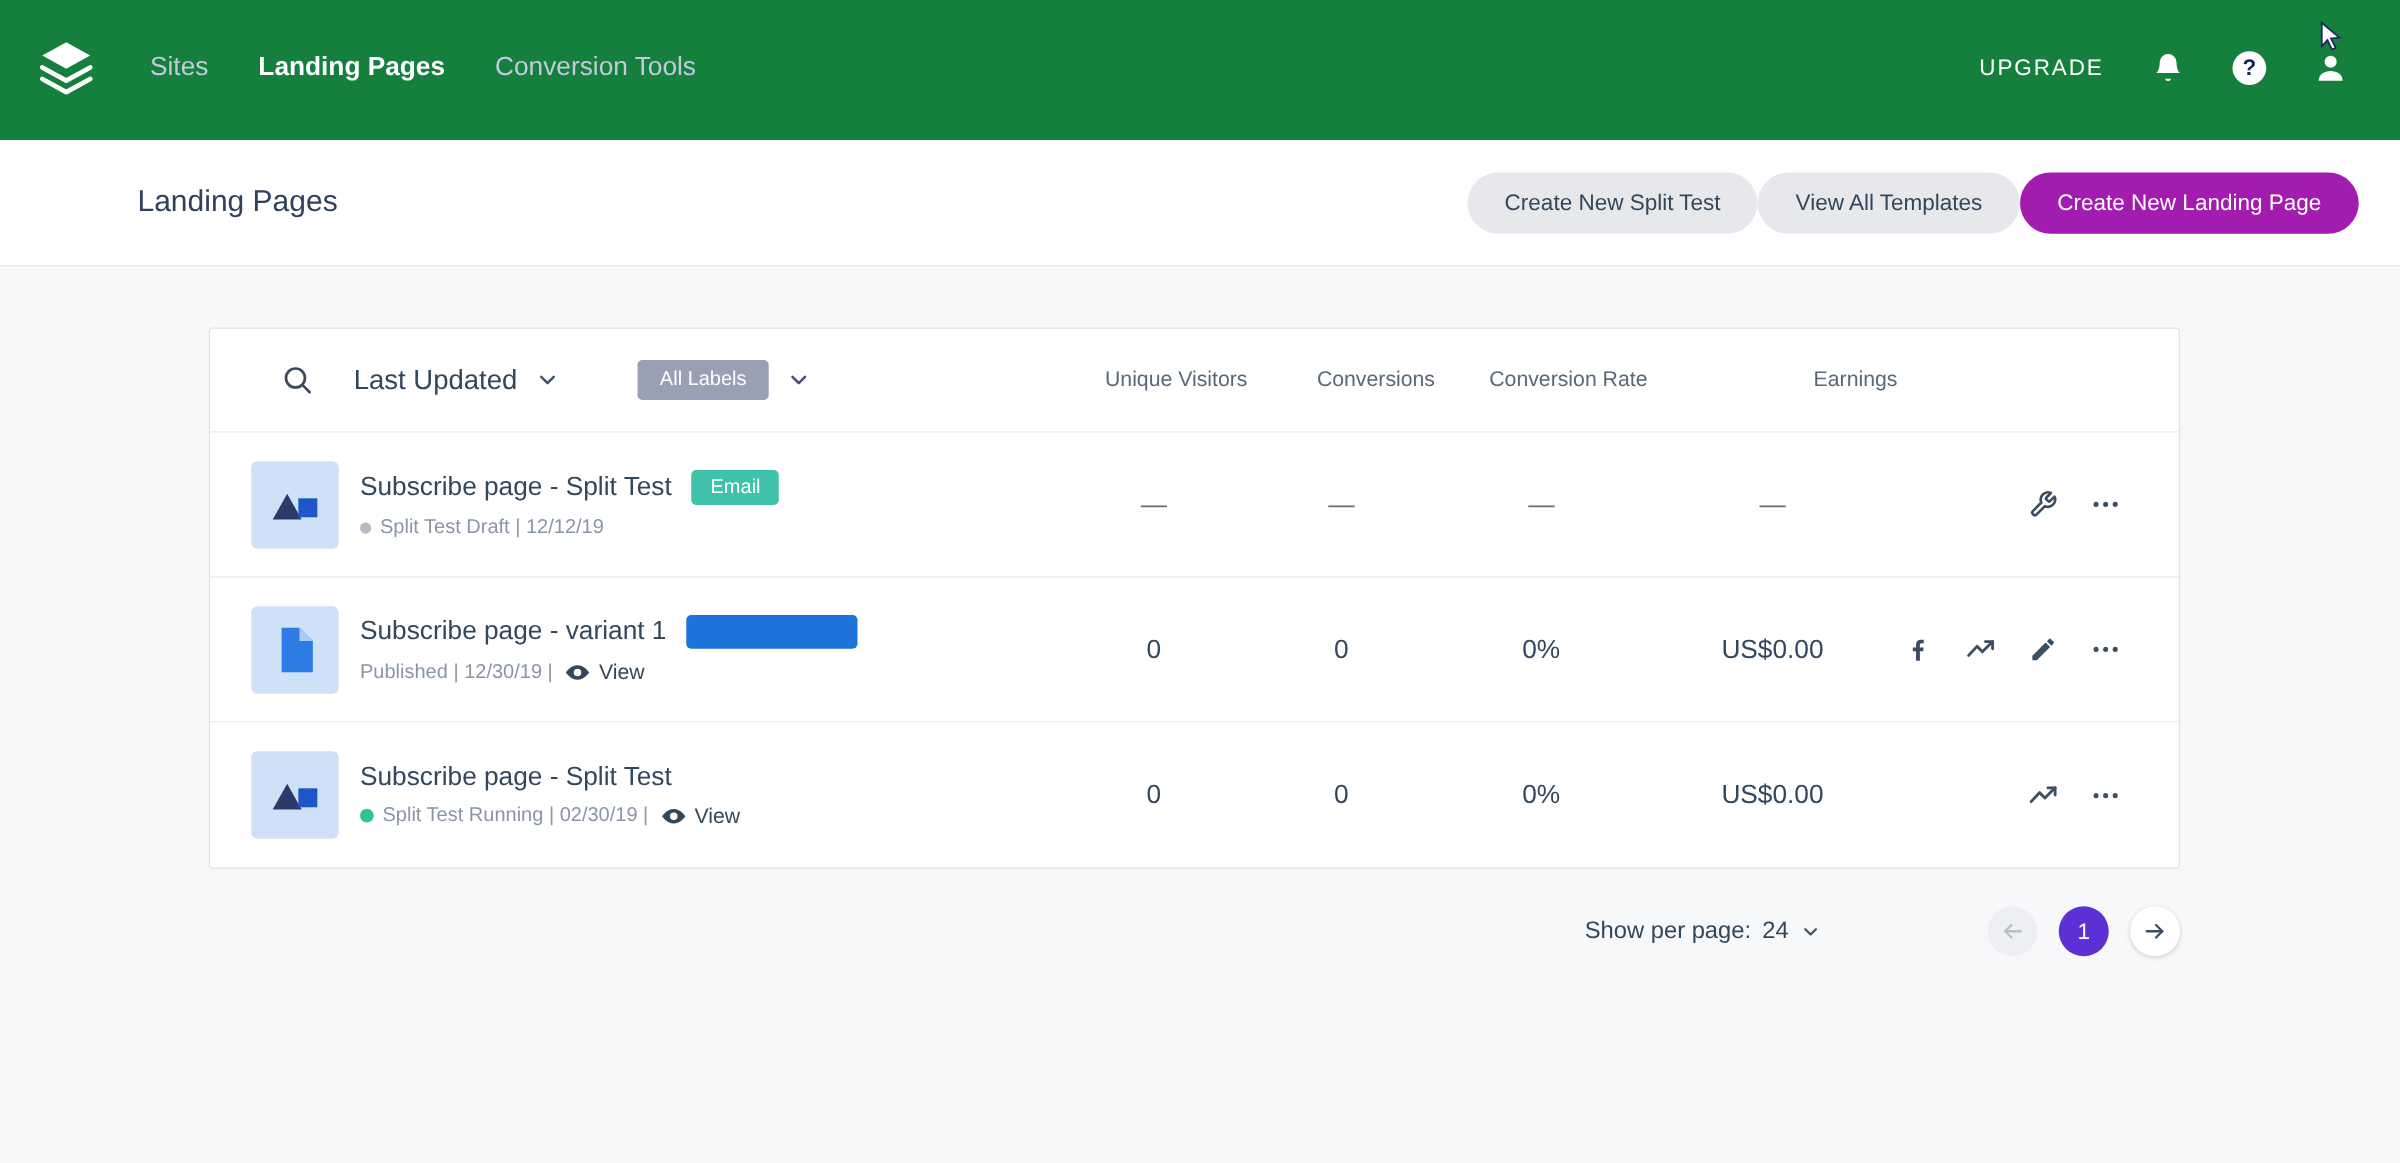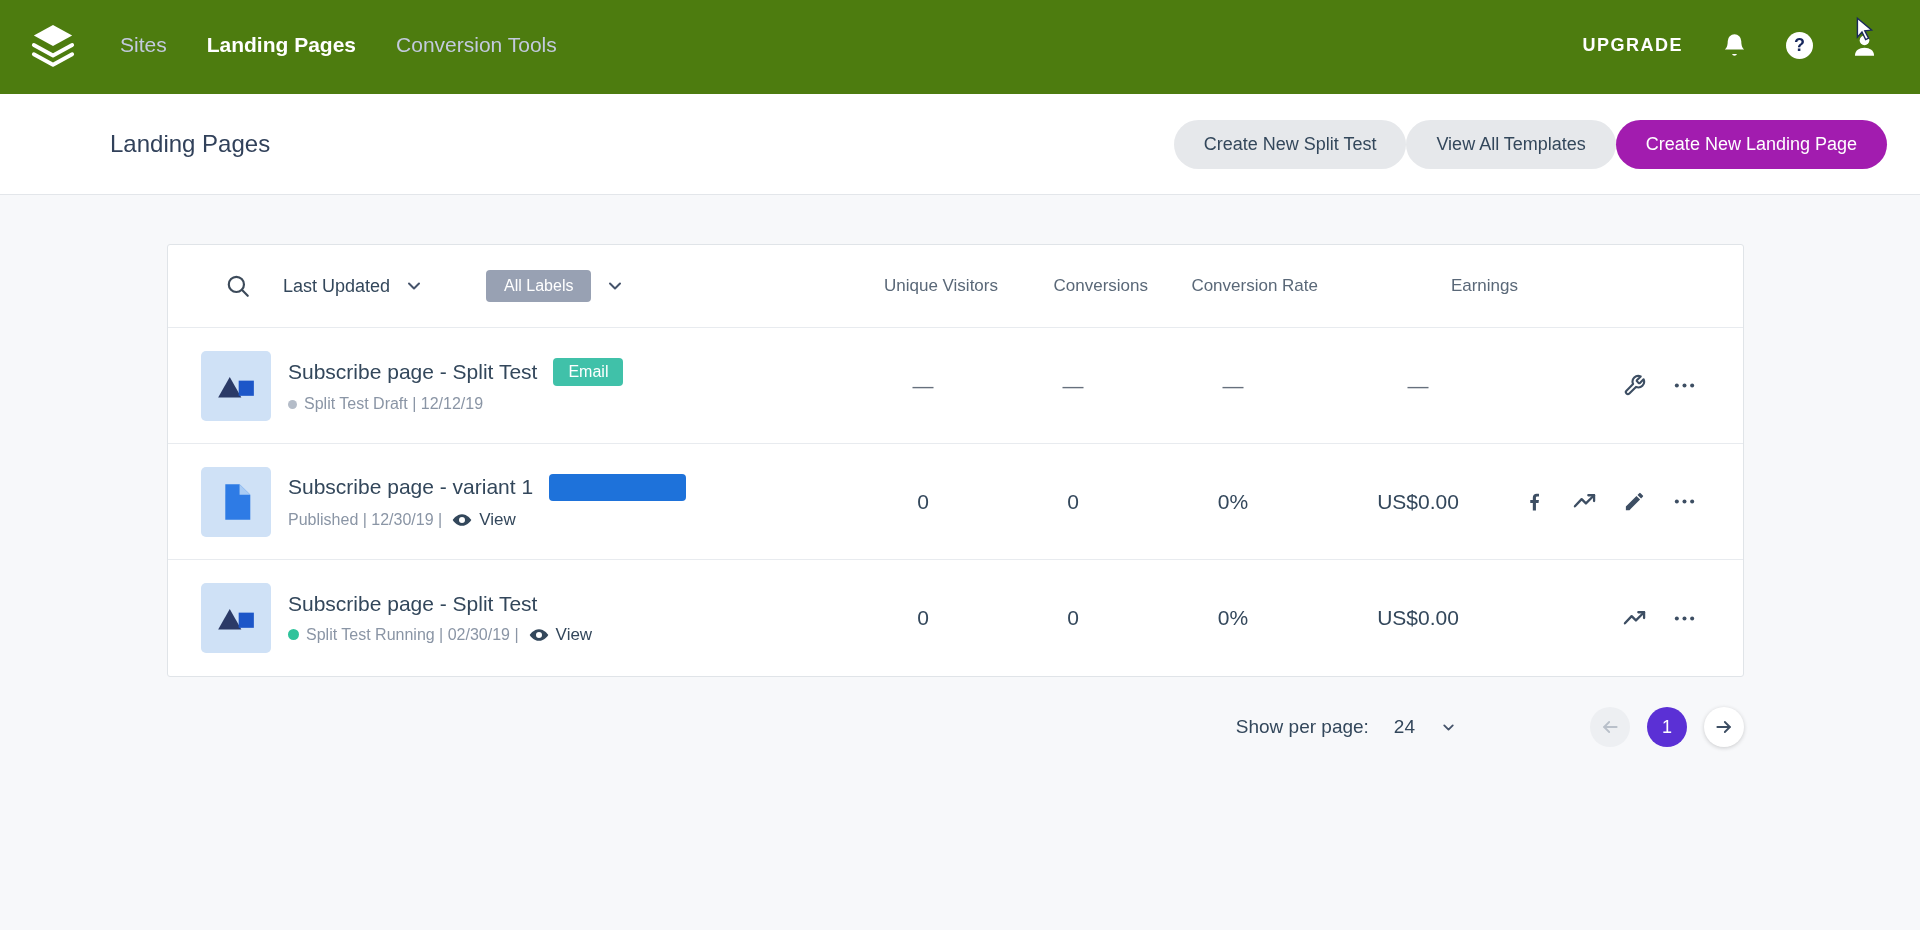"Sites" .navbar { background: #4d7c0f -> #15803d; height: 94px -> 112px }
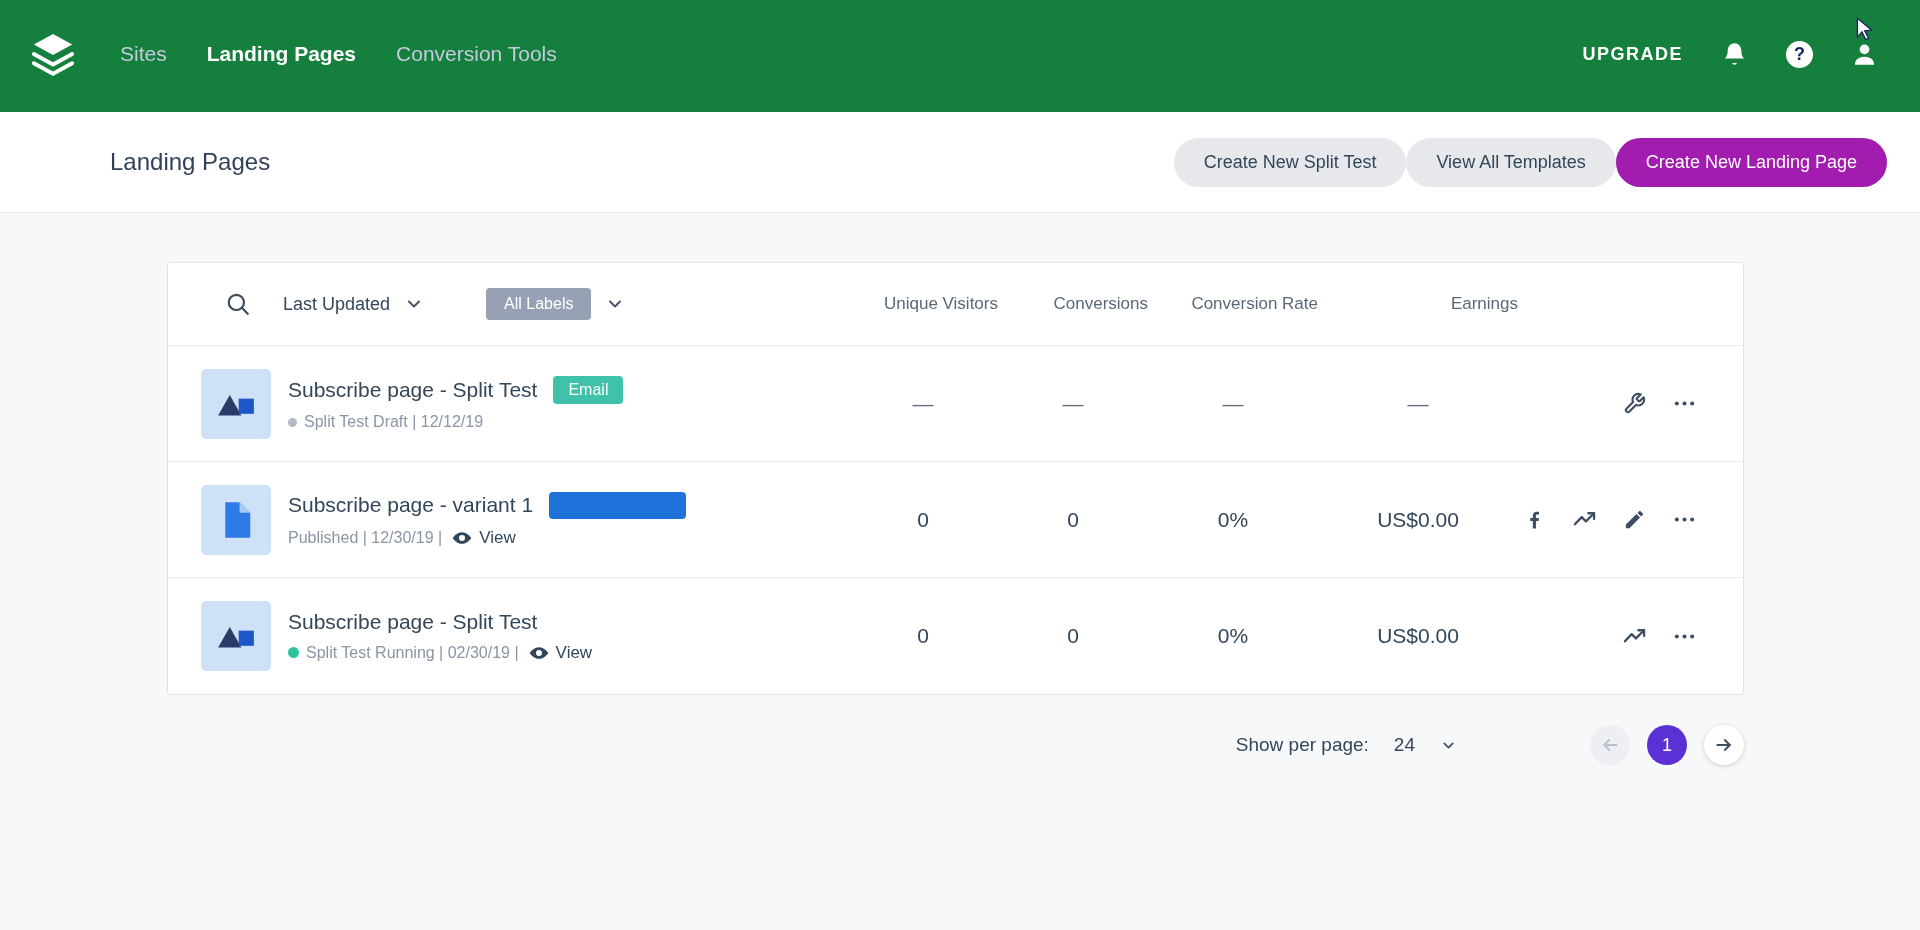"UPGRADE" .upgrade { font-weight: bold -> normal }
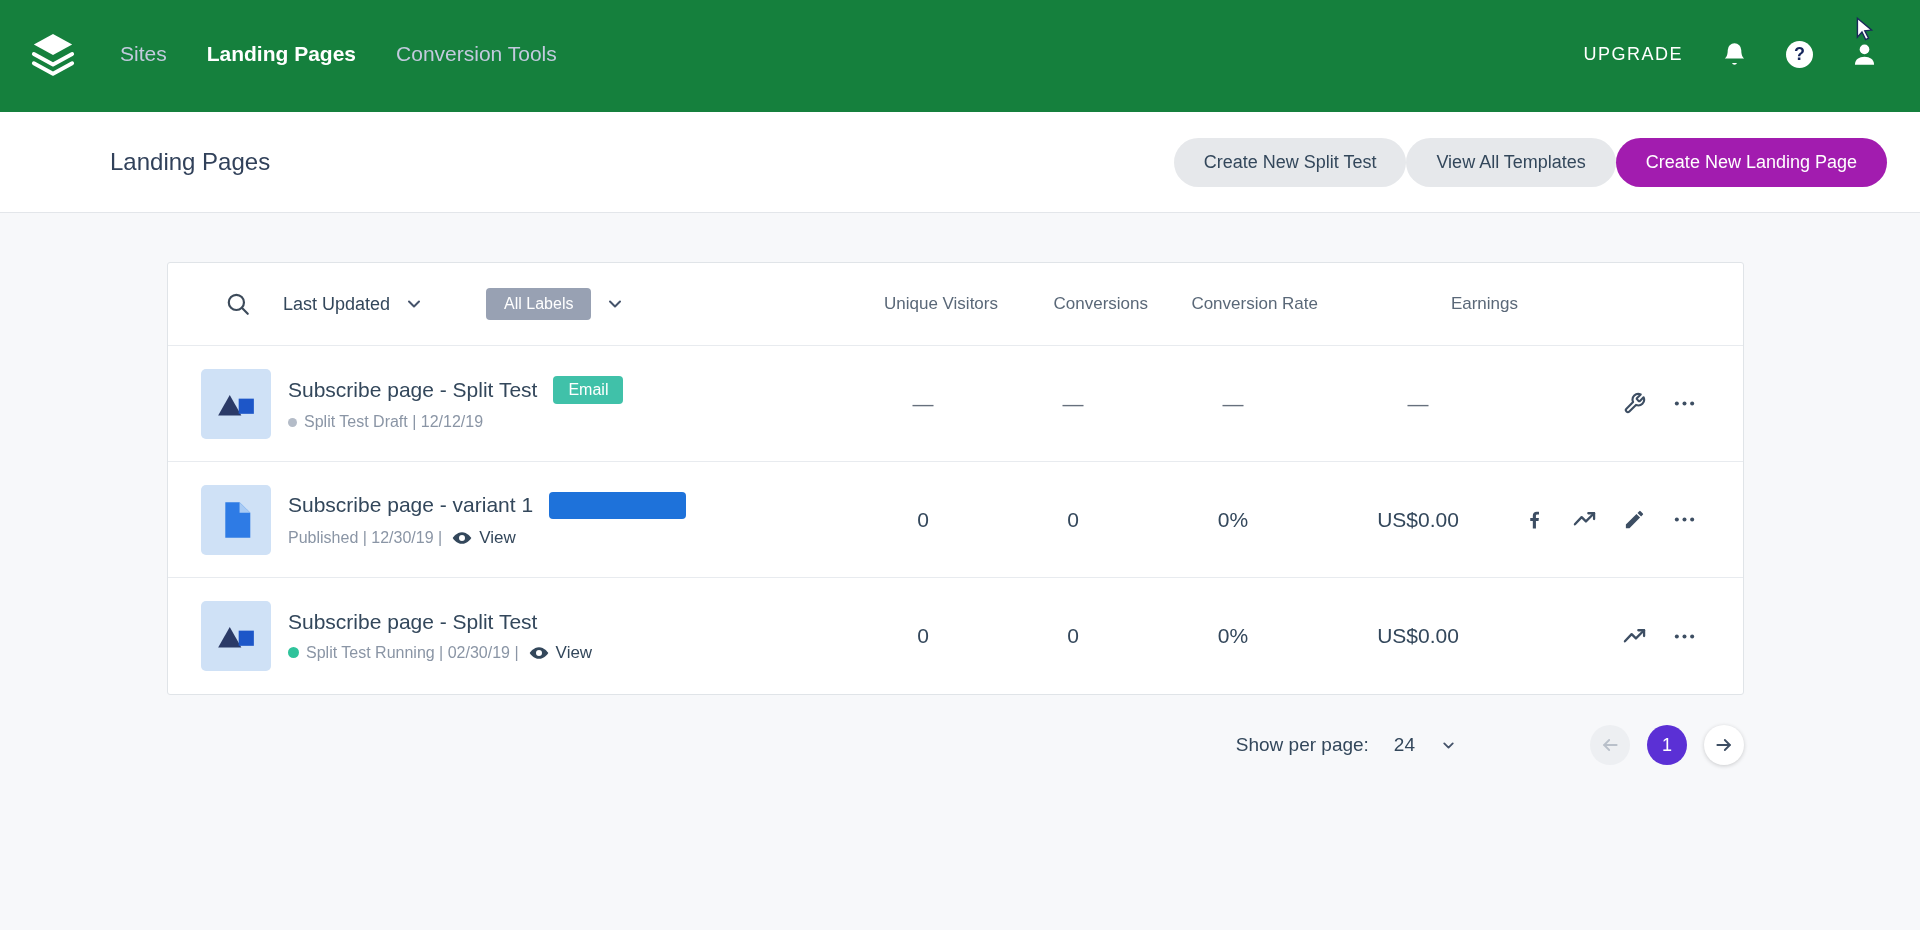"Last Updated" .sort-label { font-size: 18px -> 22px }
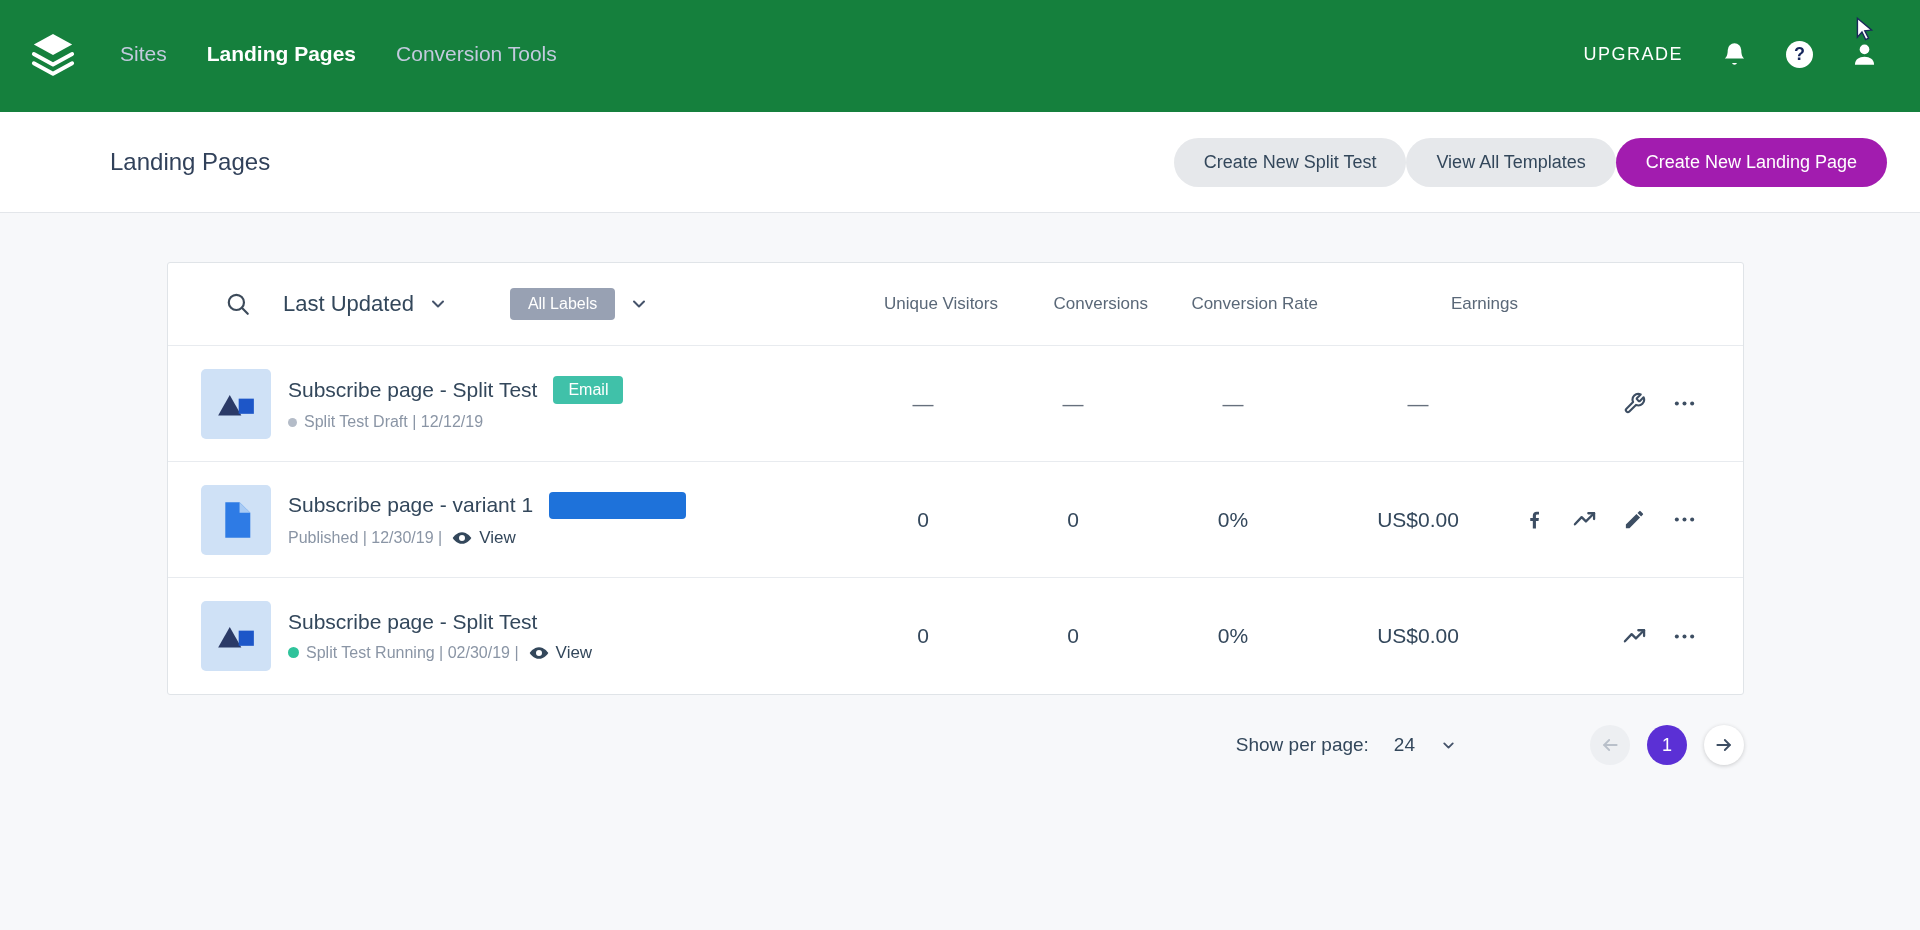"Show per page:" .per-page { gap: 25px -> 9px }
